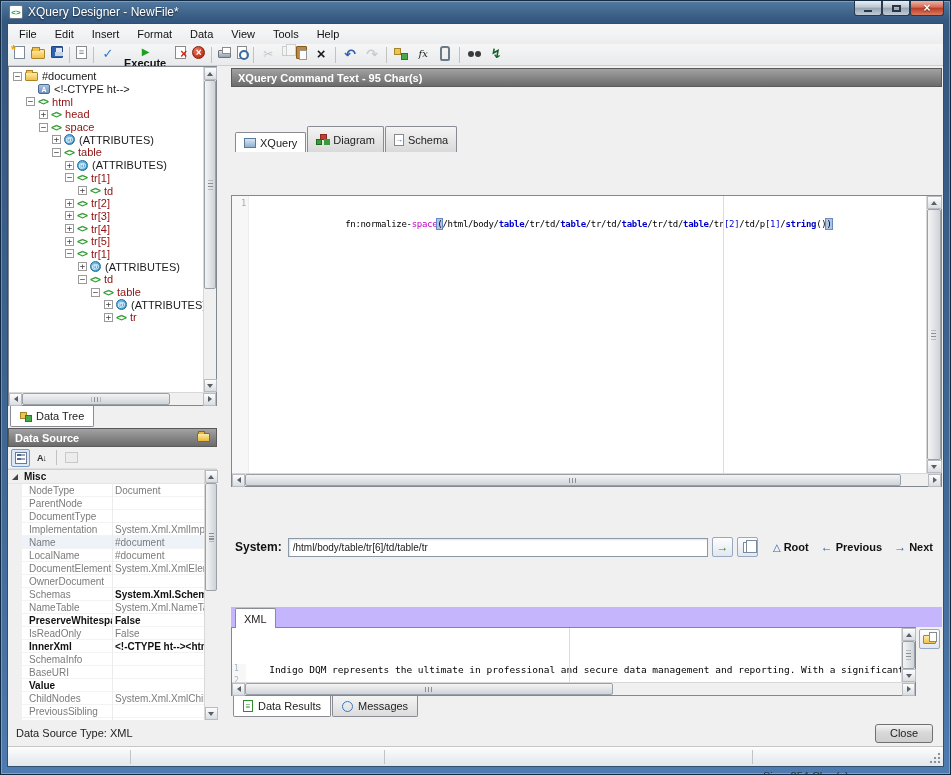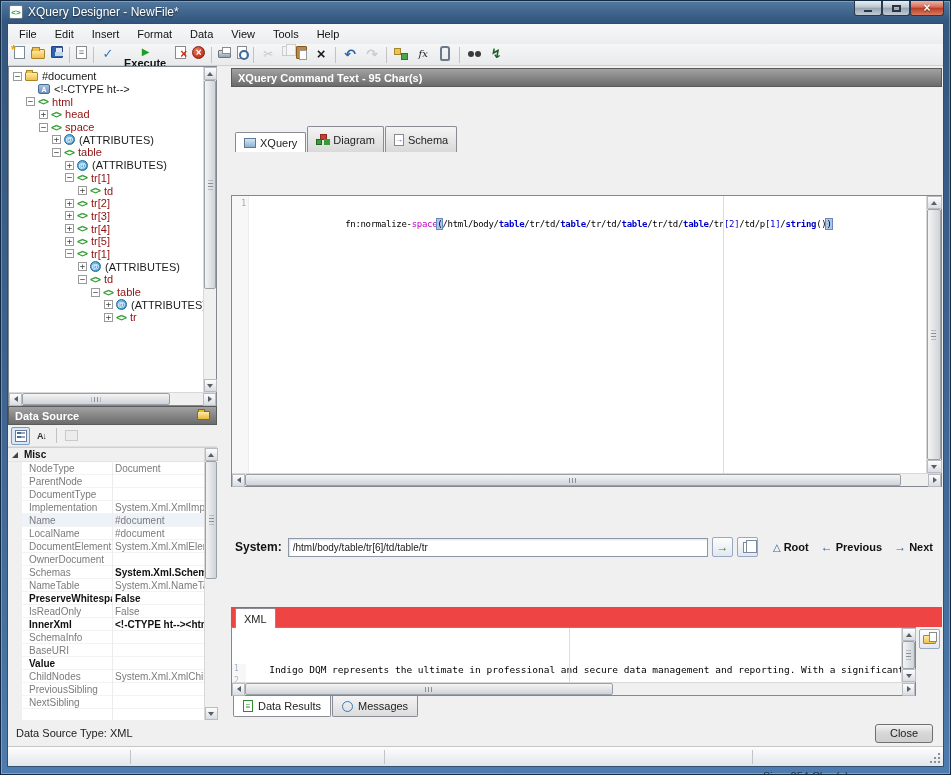"Data Tree" div.dt-tabs { html: none -> <div> <div> <span></span> <span>Data Tree</span> </div> </div> }
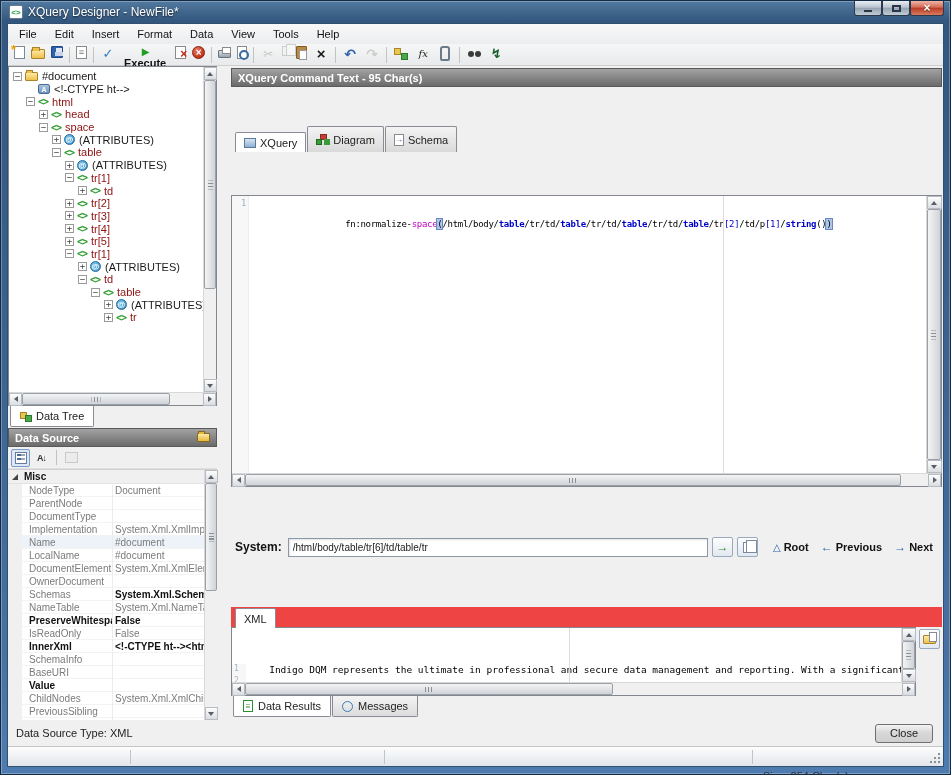"XML" .res-tabs { background: #ef4444 -> #c4b5fd }
